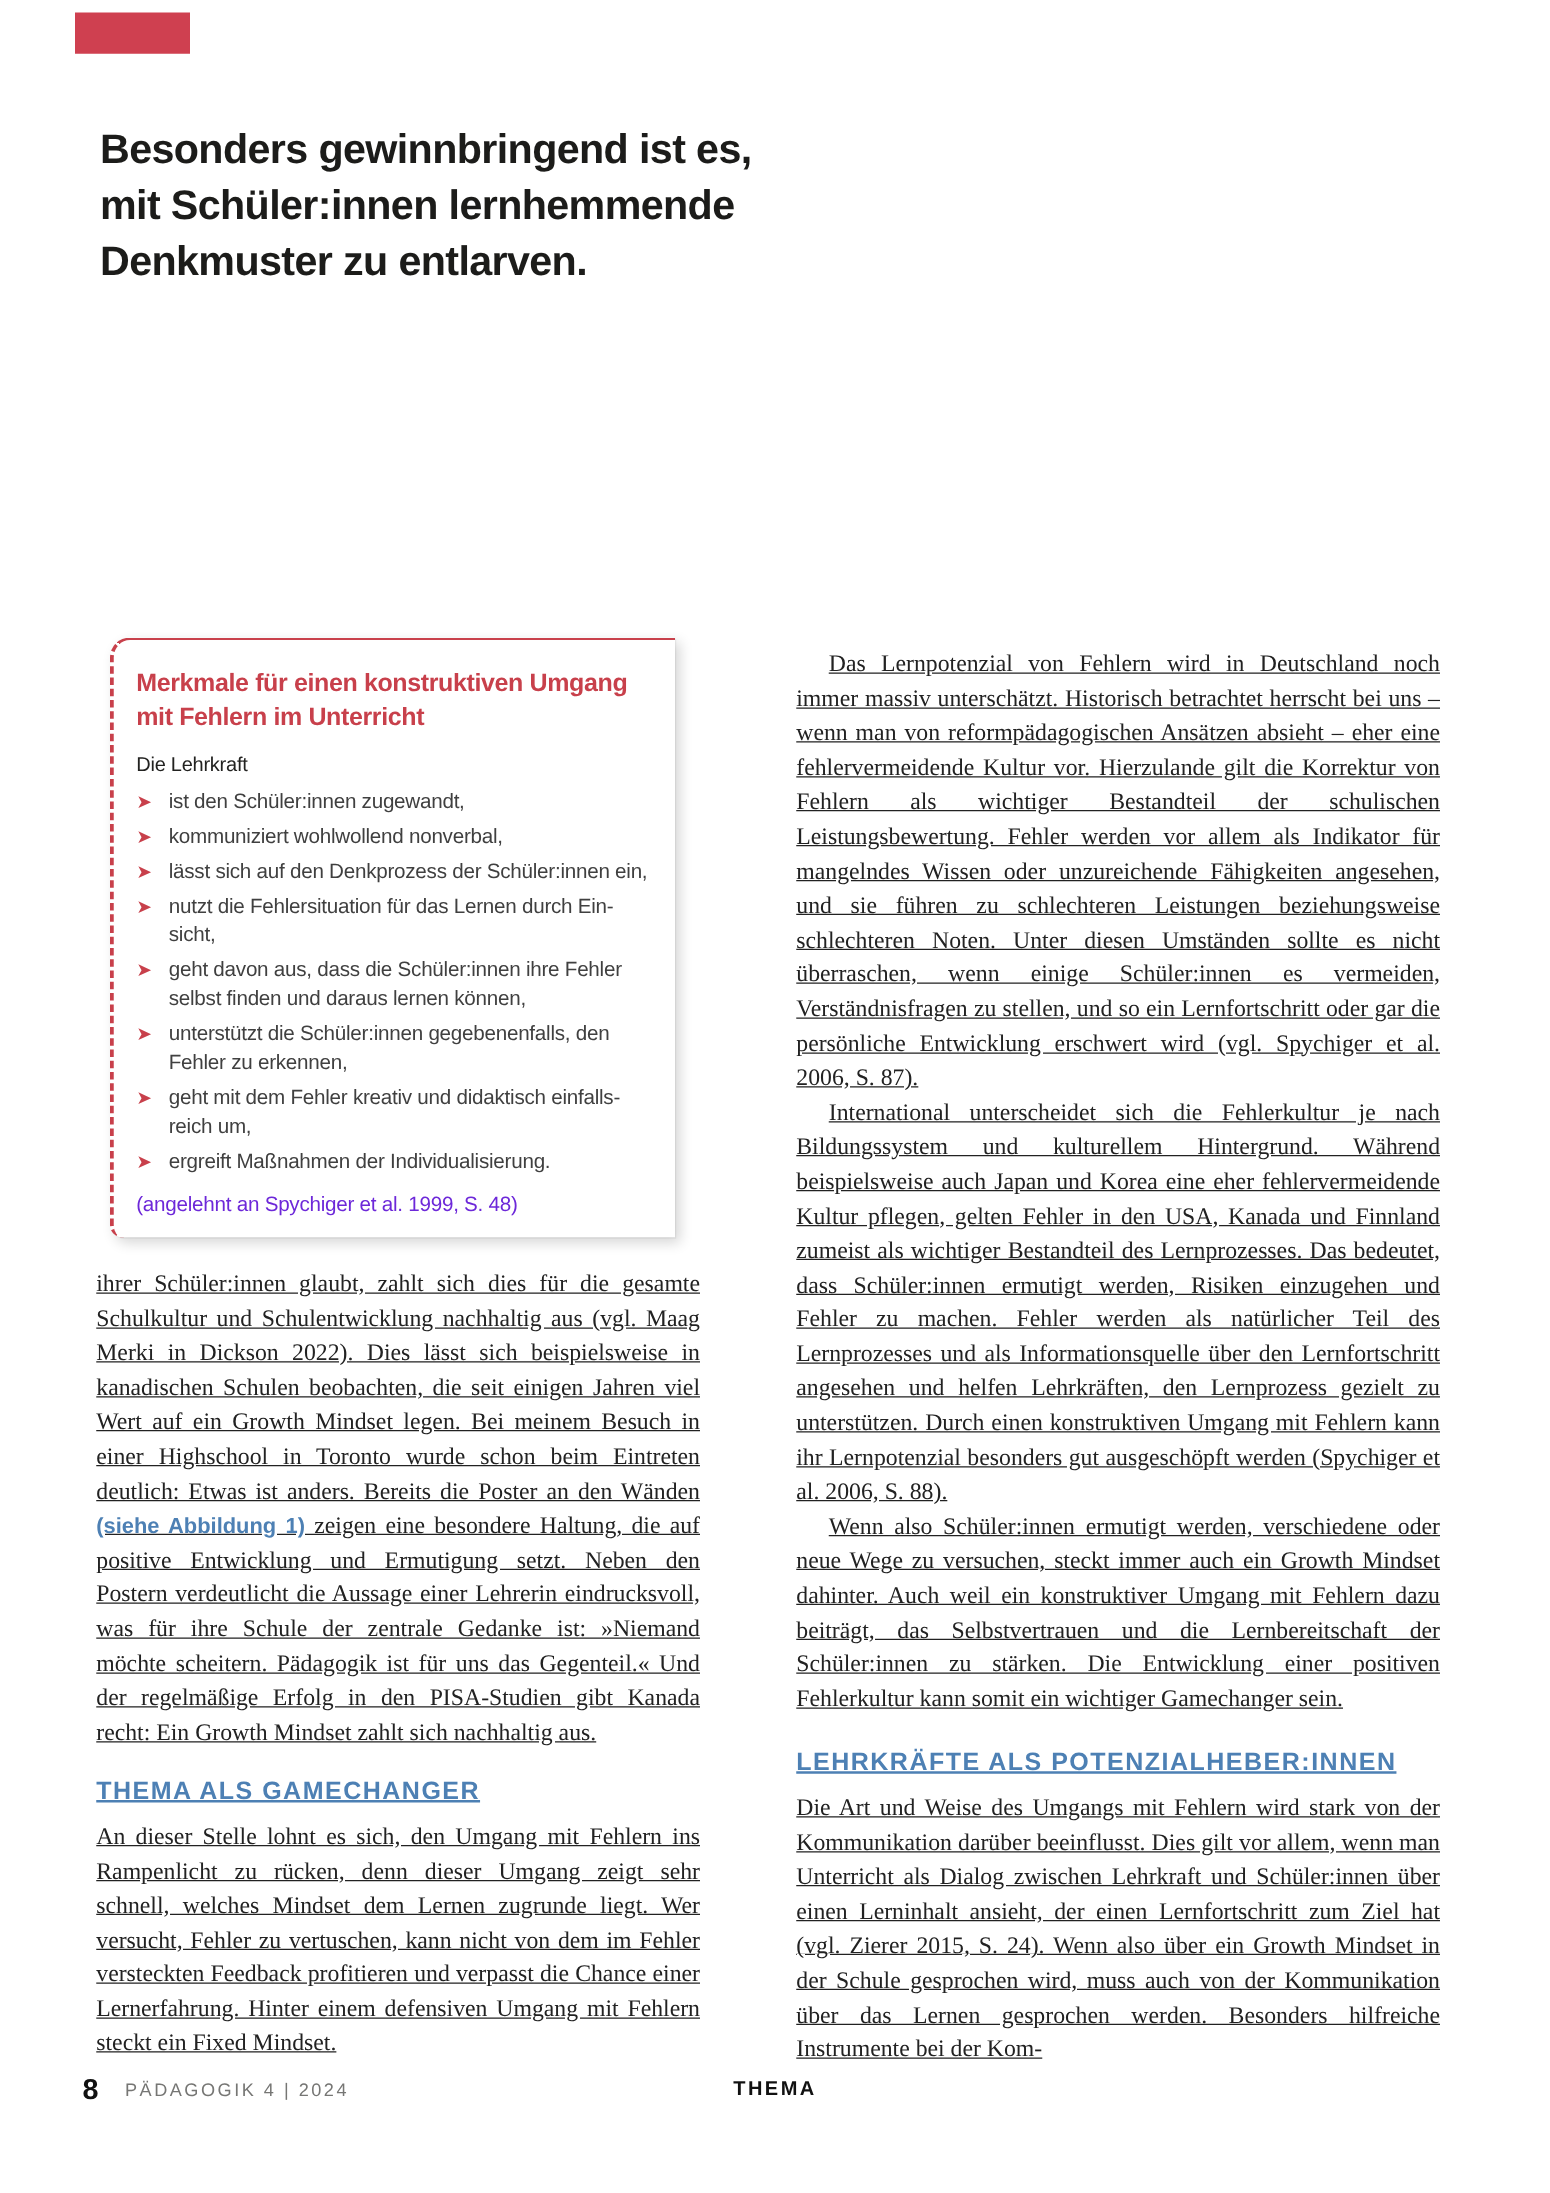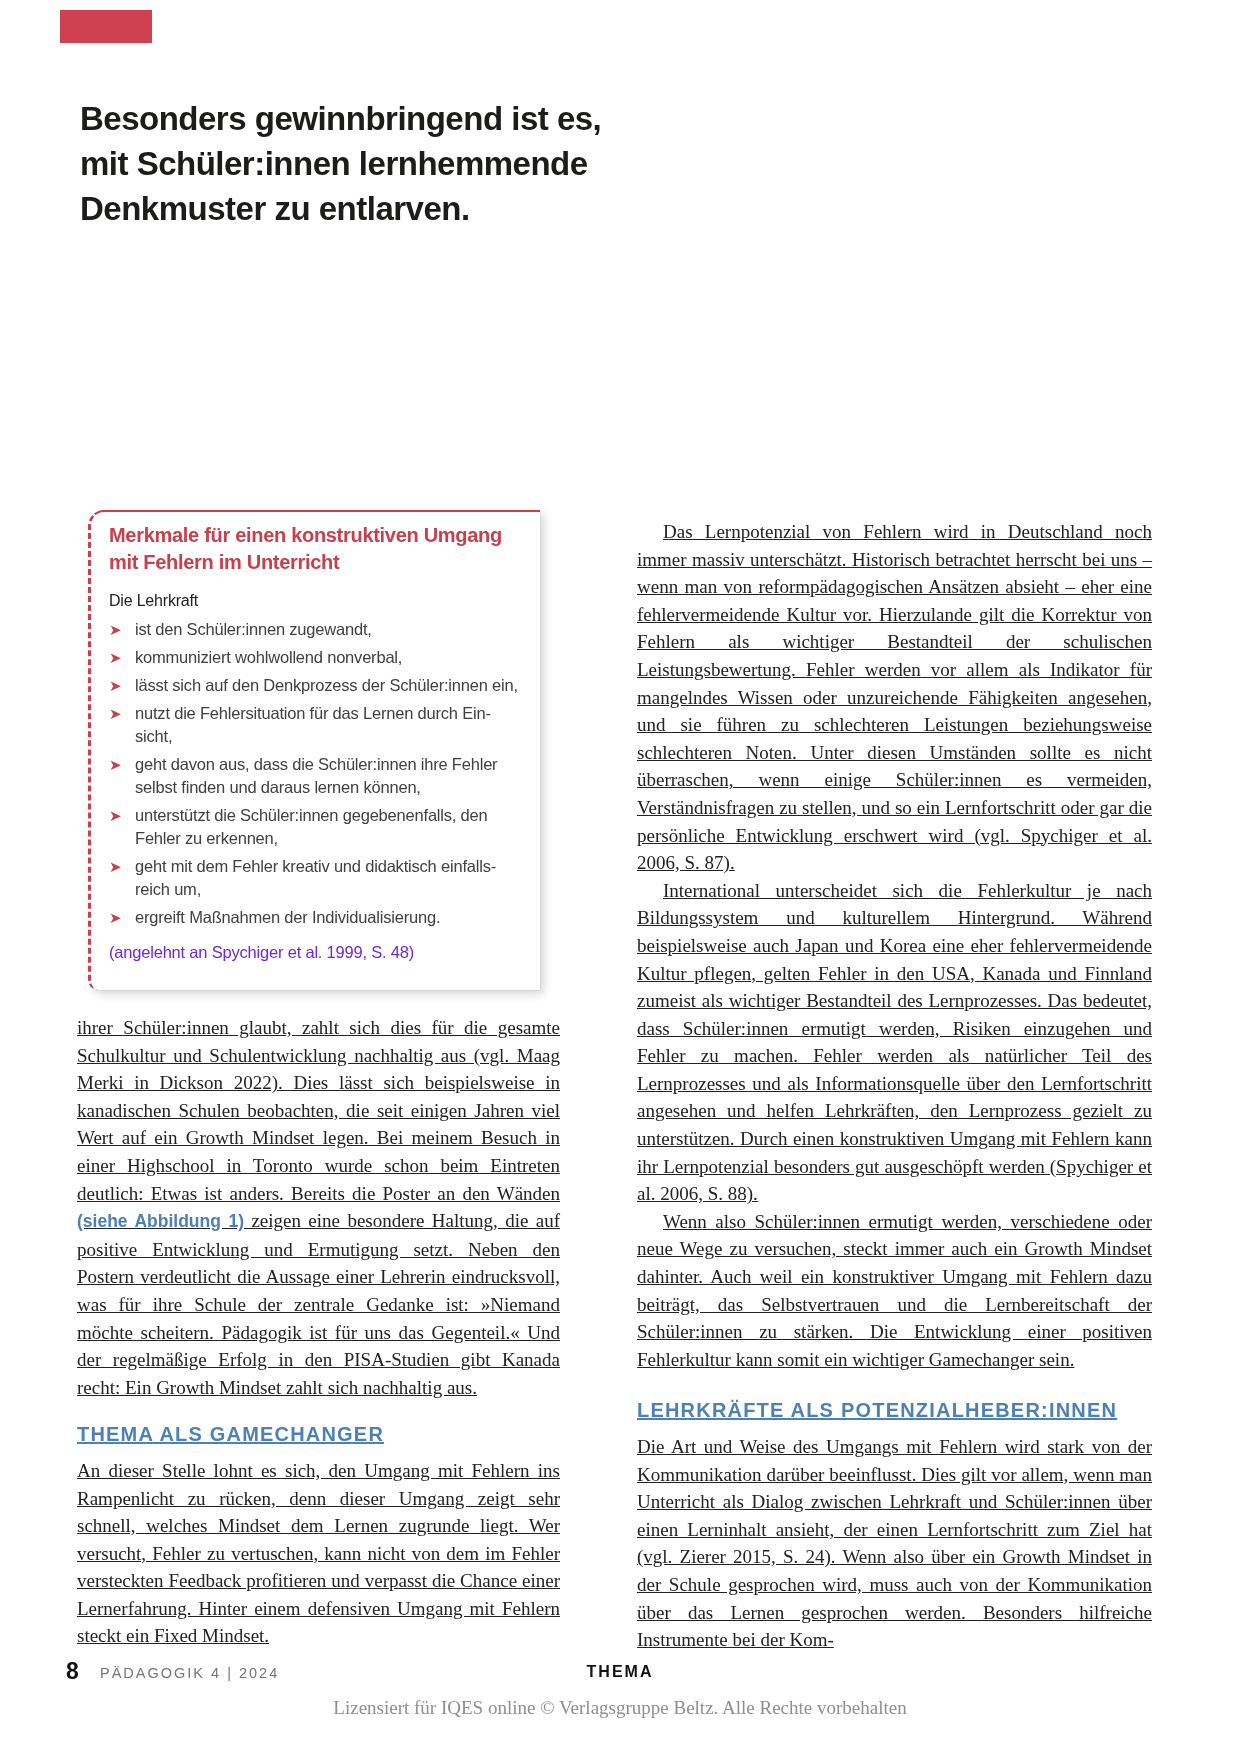"Merkmale für einen konstruktiven Umgang" .infobox { padding: 10px 14px 0 18px -> 22px 14px 0 18px }
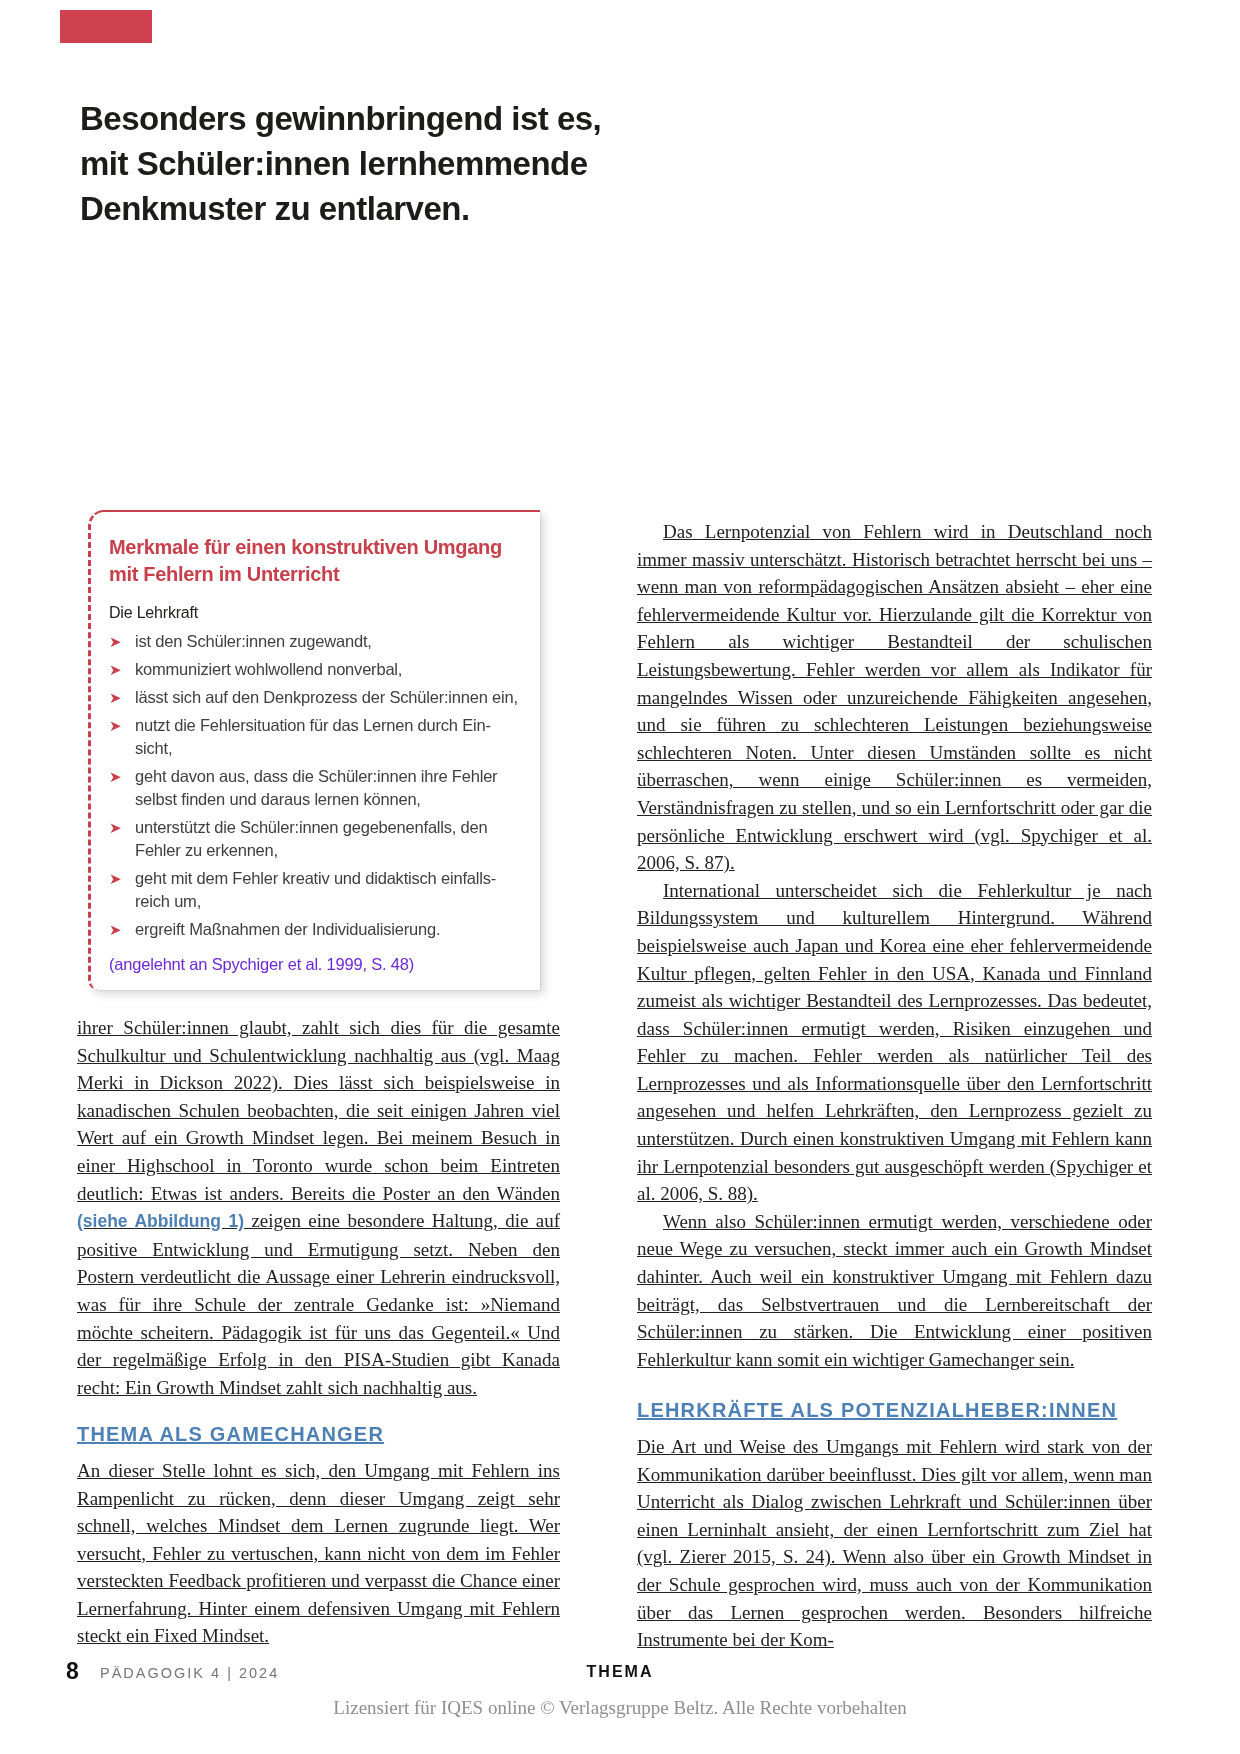"Lizensiert für IQES online ©" div.license-line { html: <div>Lizensiert für IQES online © Verlagsgruppe Beltz. Alle Rechte vorbehalten</div> -> none }
